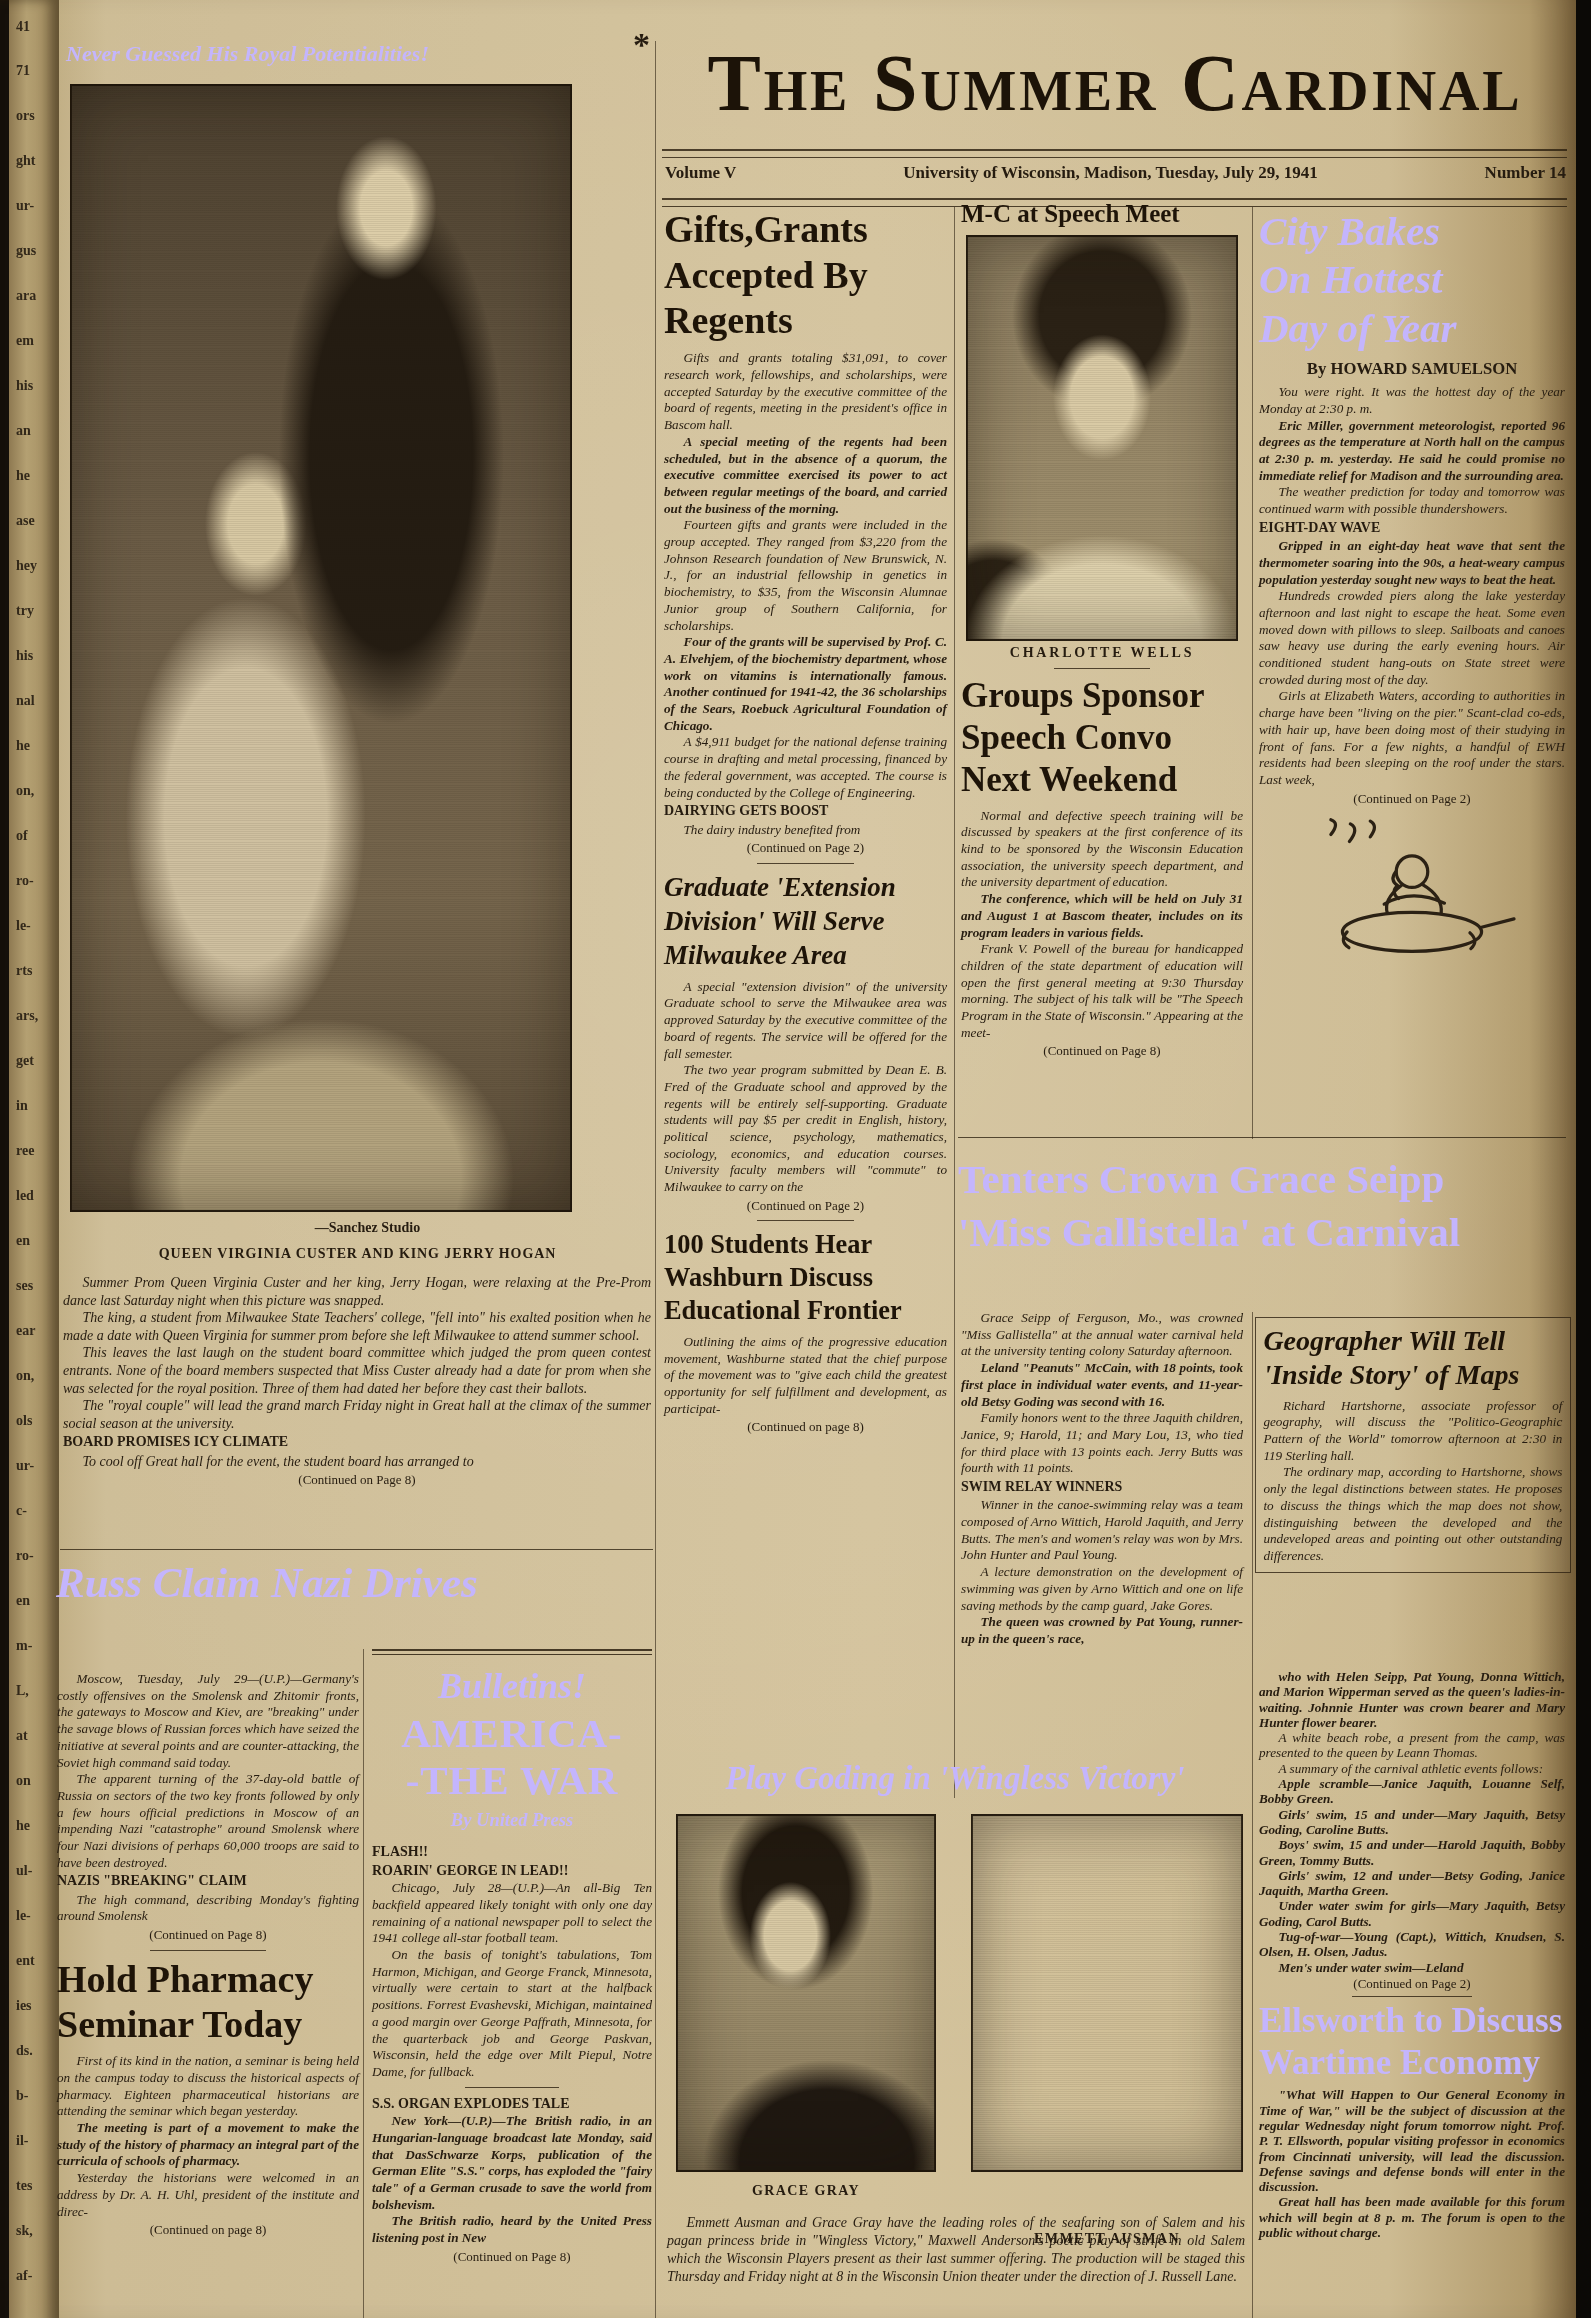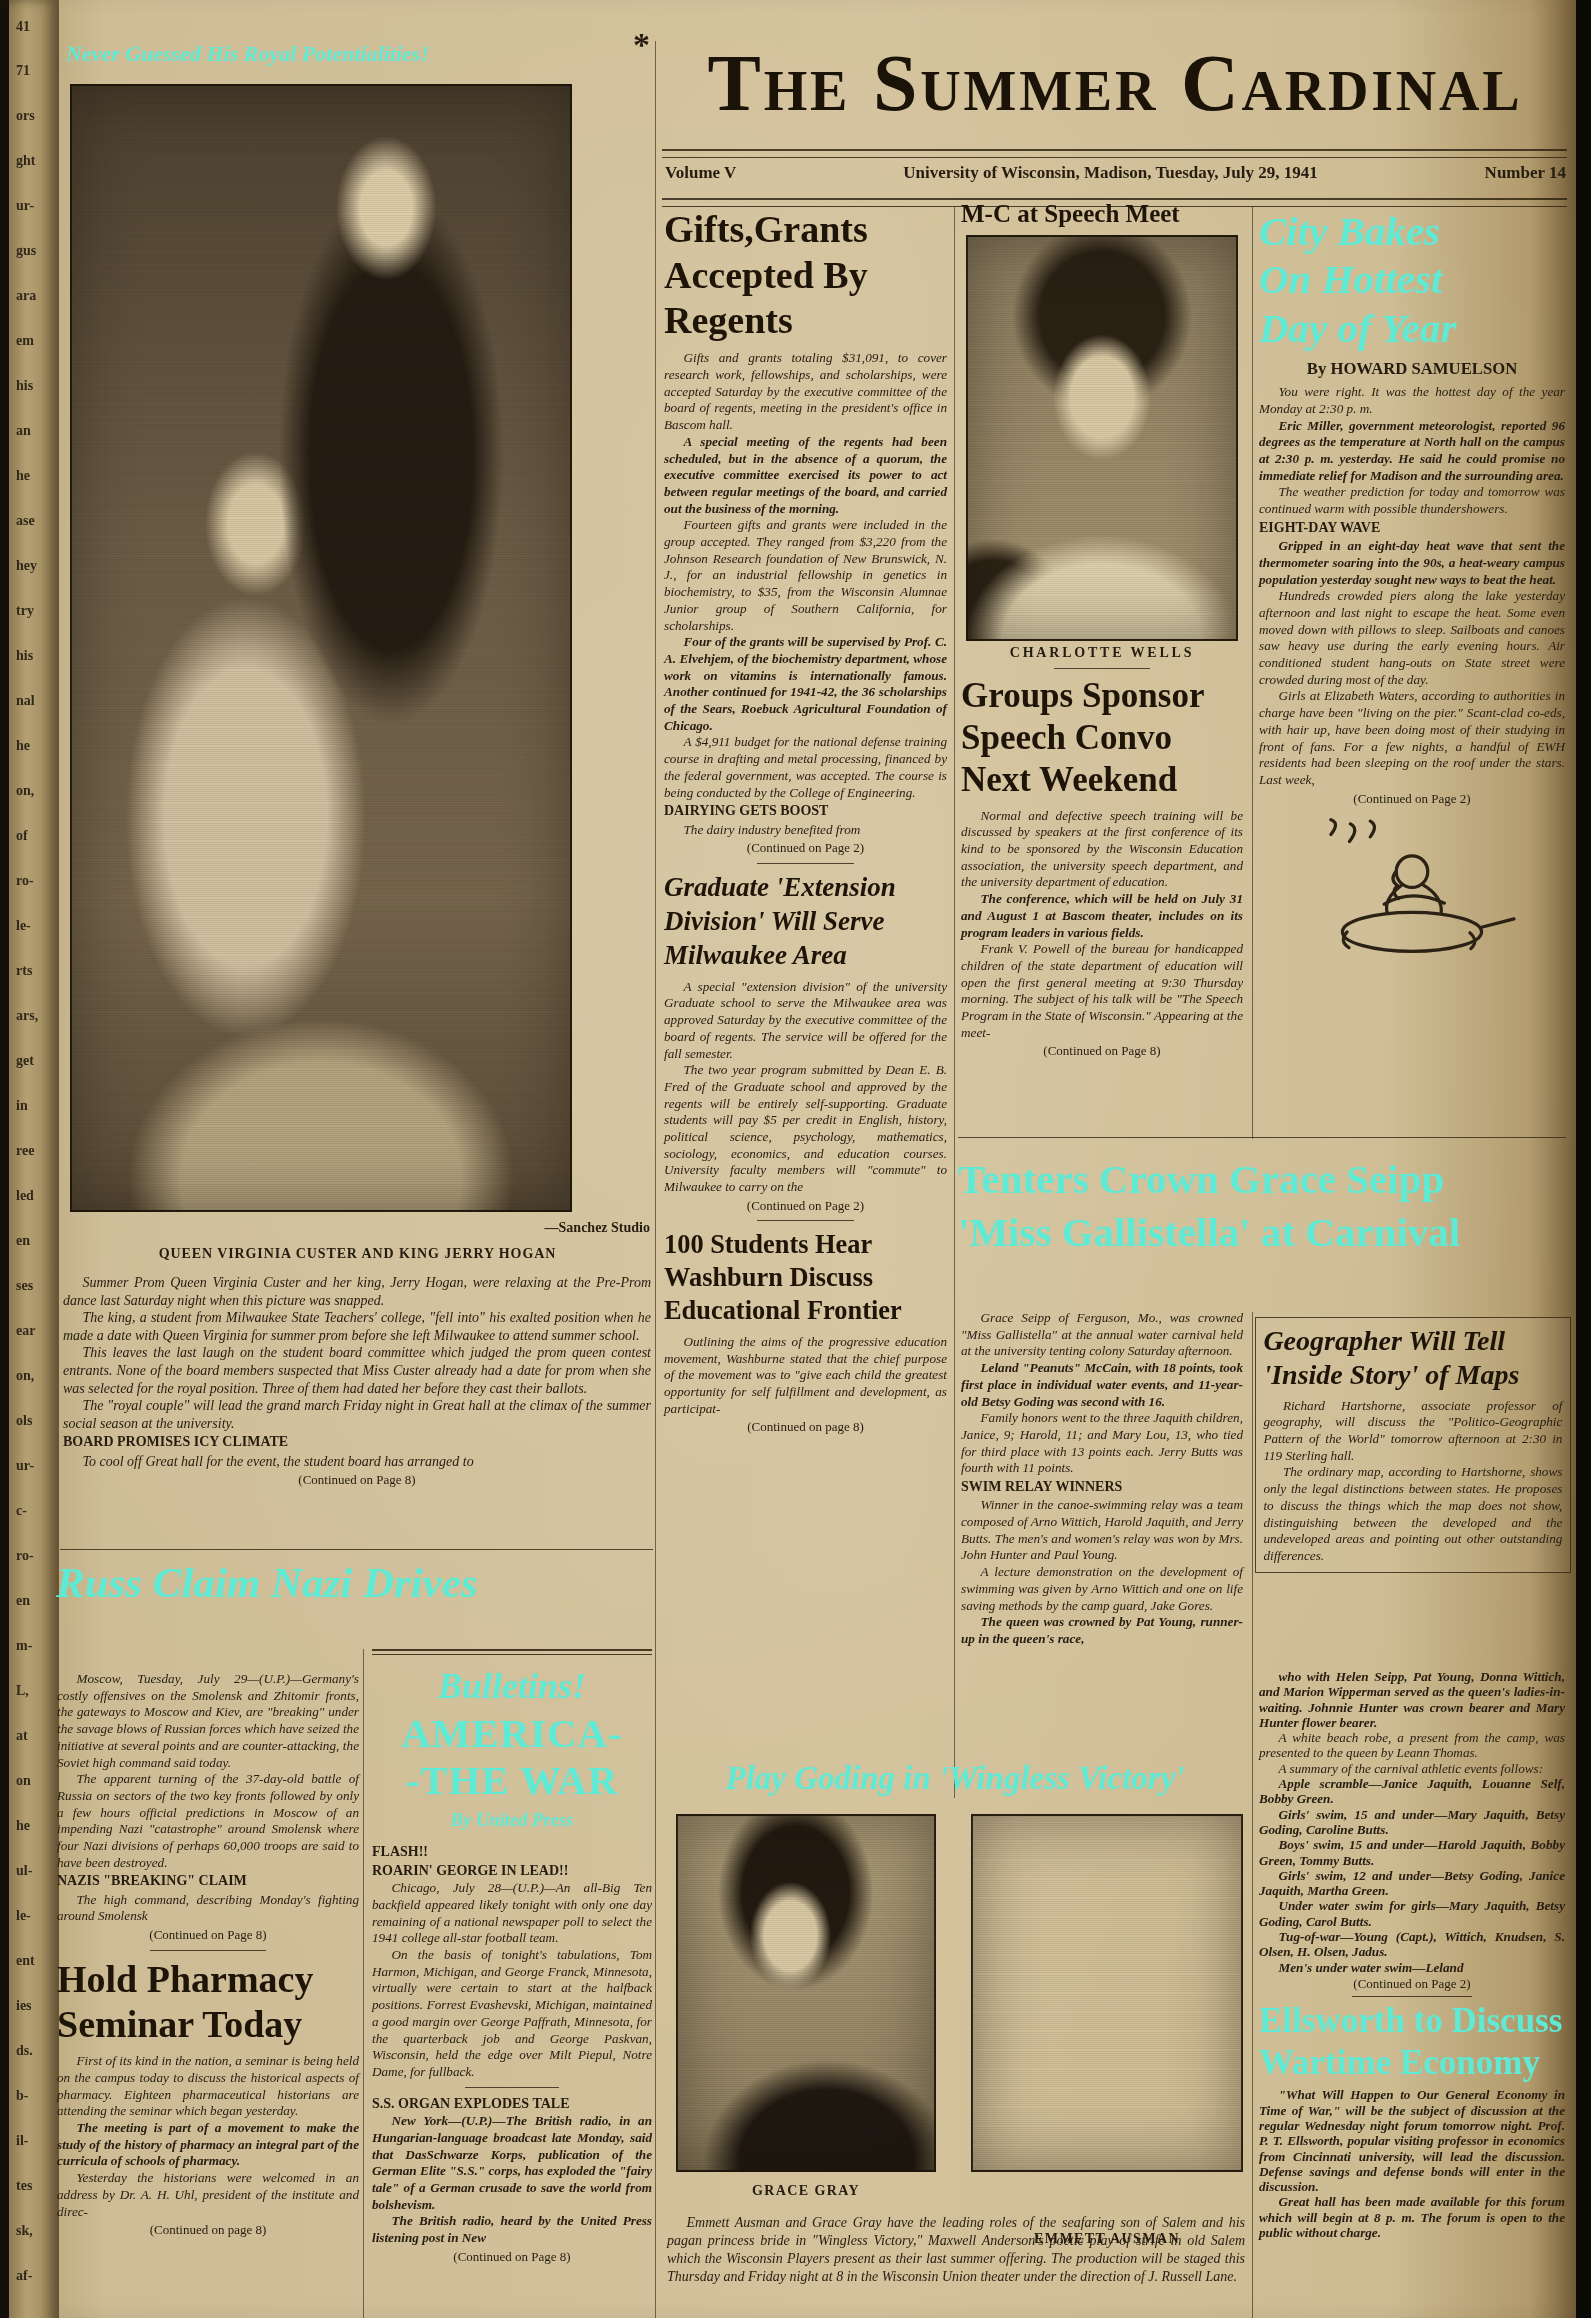"Never Guessed His Royal Potentialities!" .headline { color: #5eead4 -> #c4b5fd }
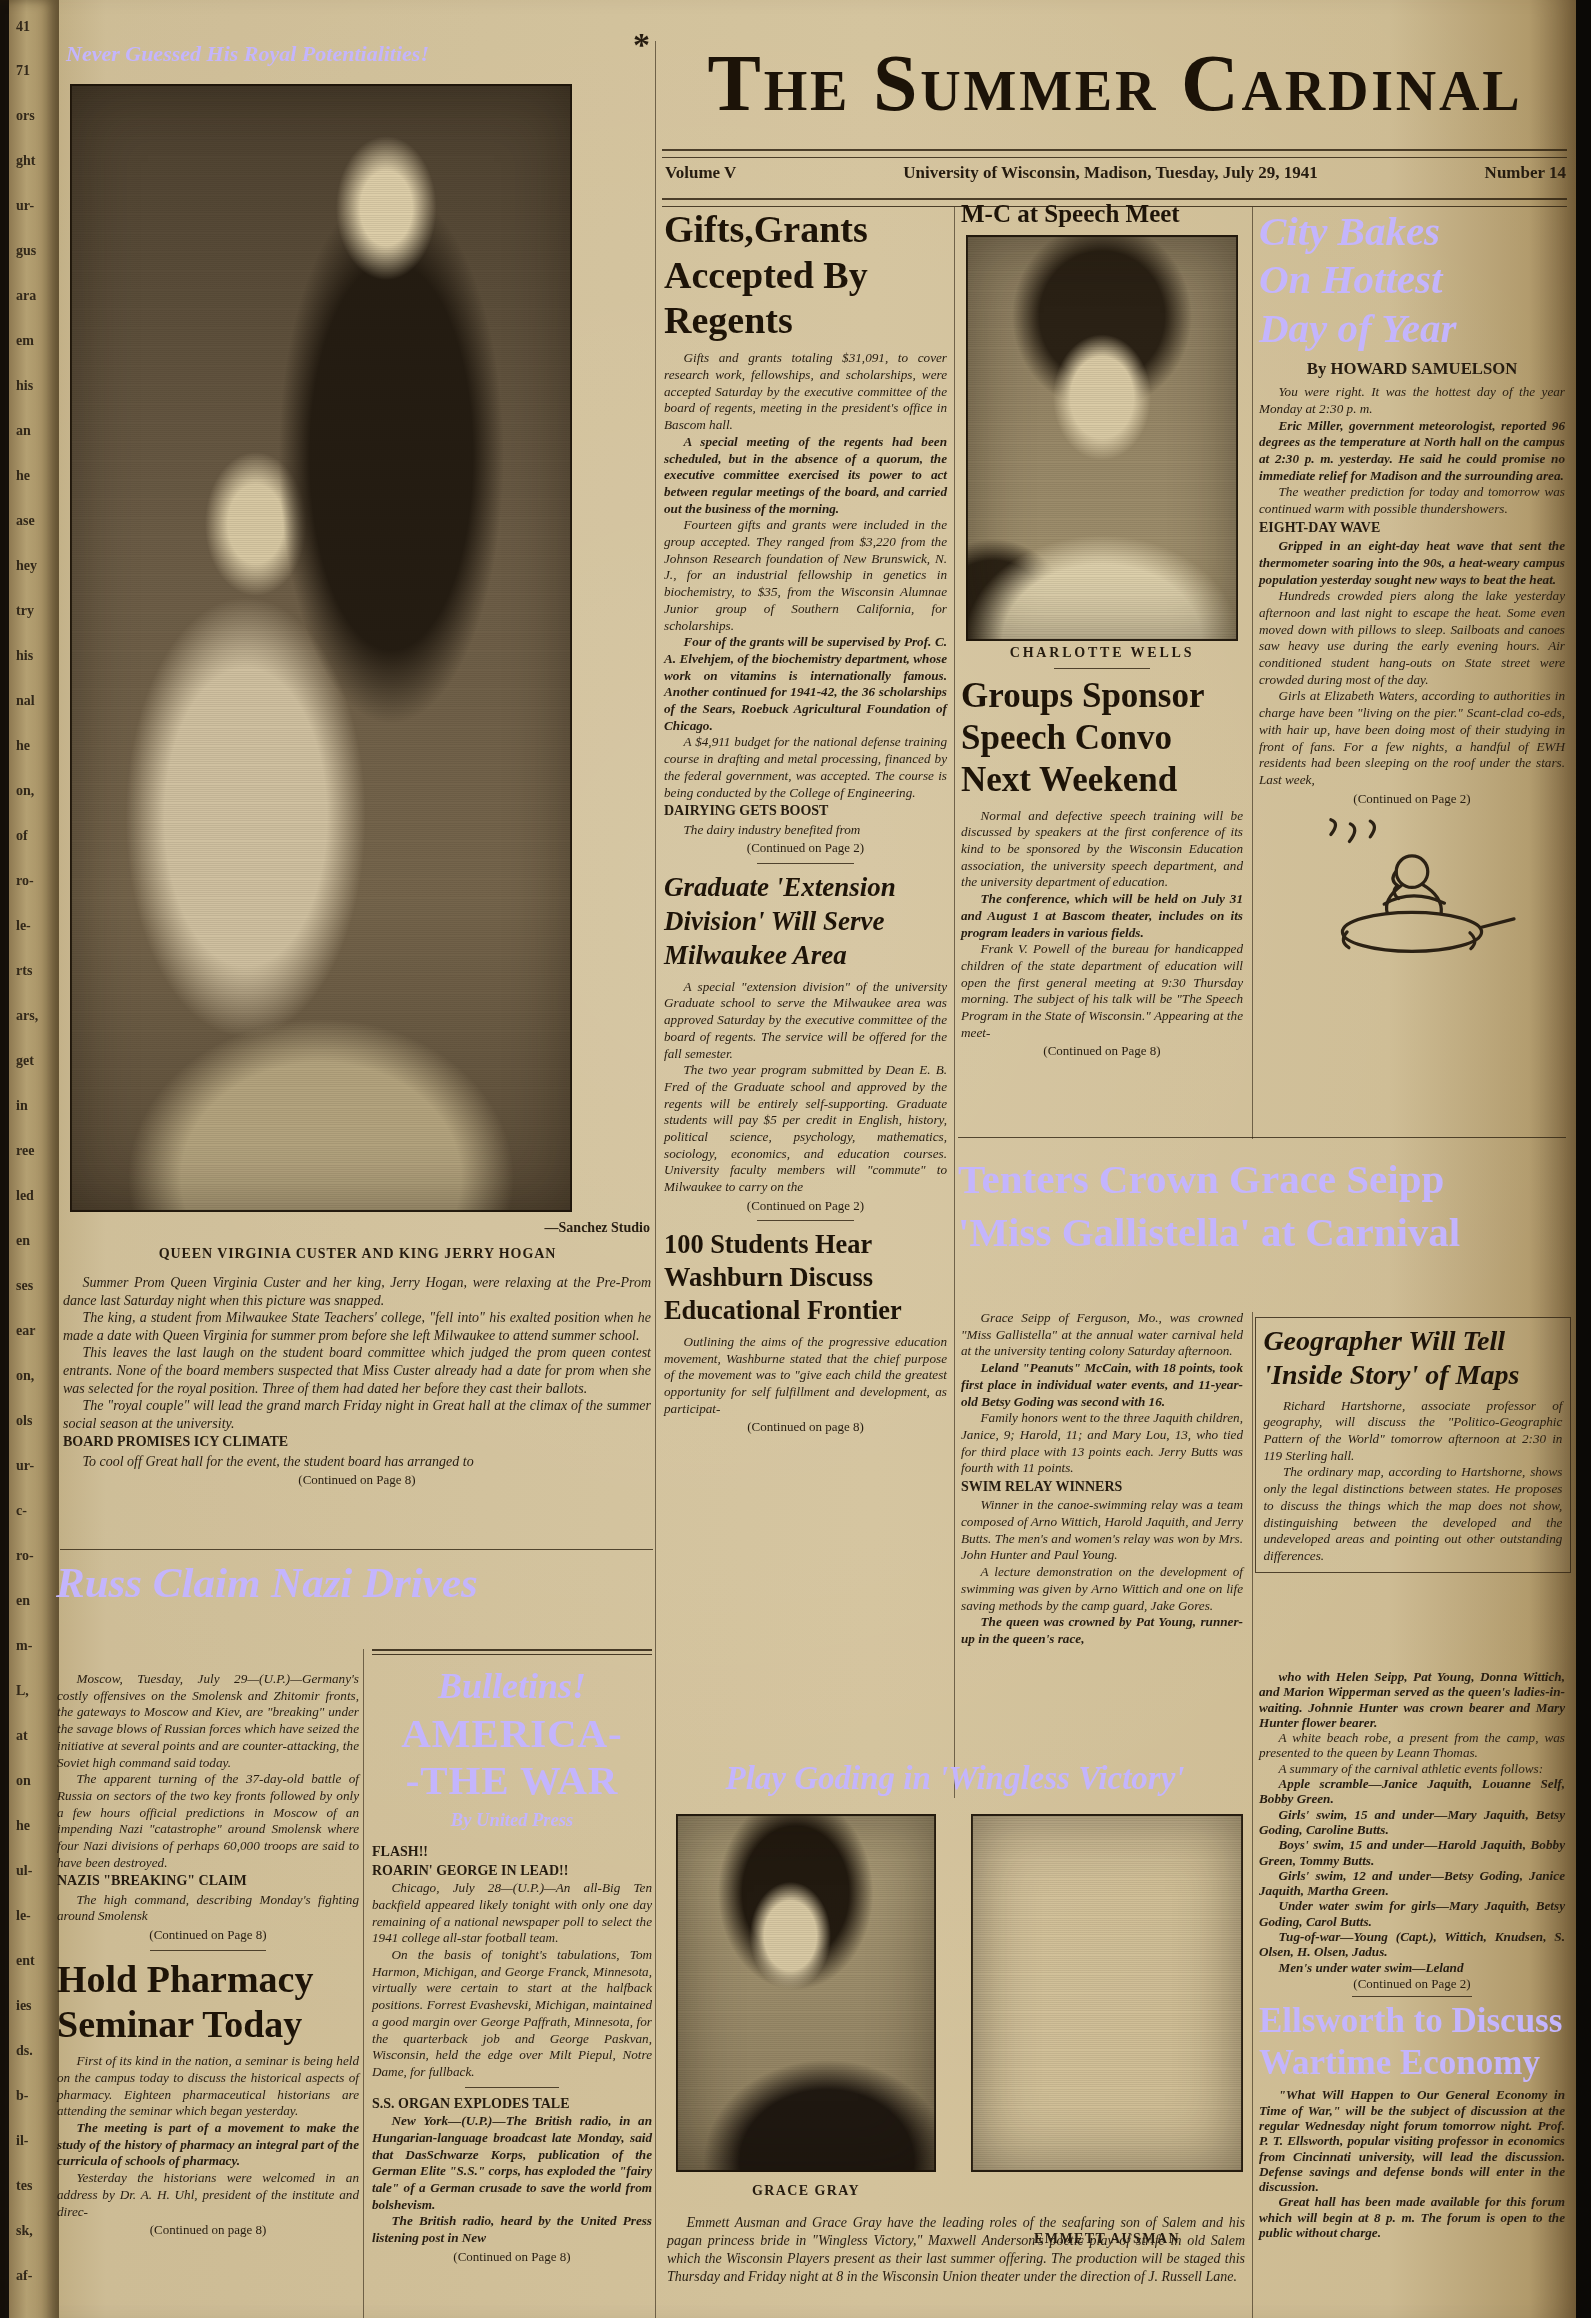"—Sanchez Studio" div { left: 65px -> 75px; text-align: right -> center }
